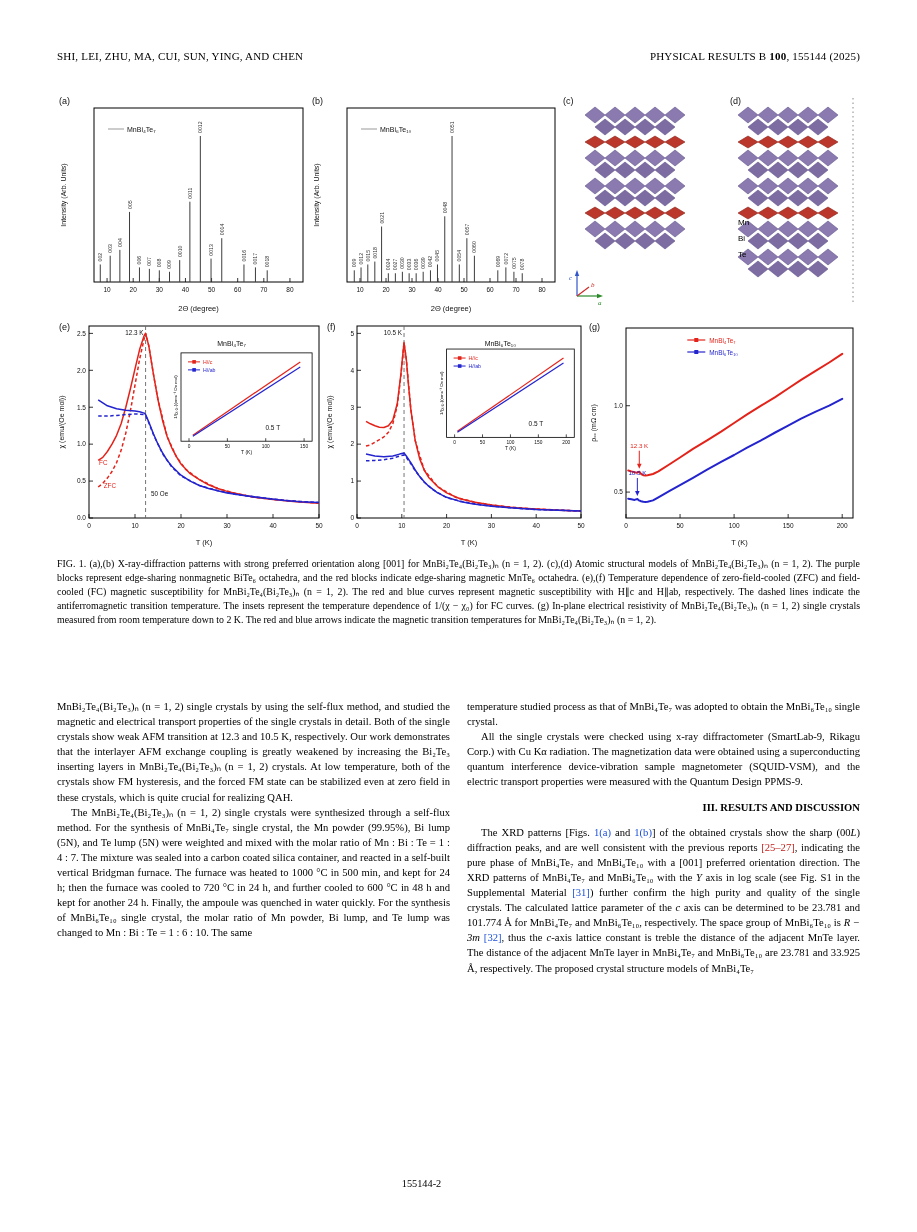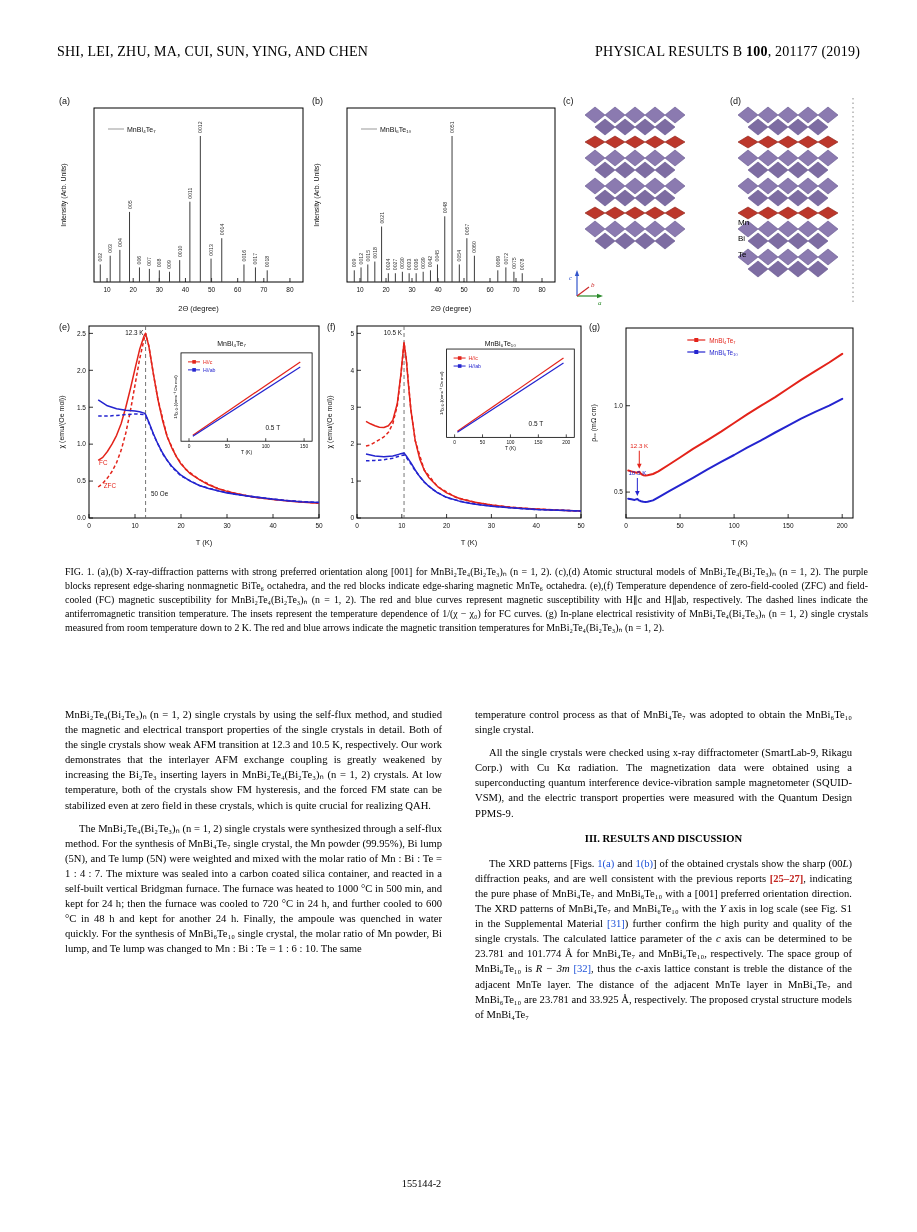"SHI, LEI, ZHU, MA, CUI," .hdr { font-size: 14px -> 11px; top: 44px -> 50px }
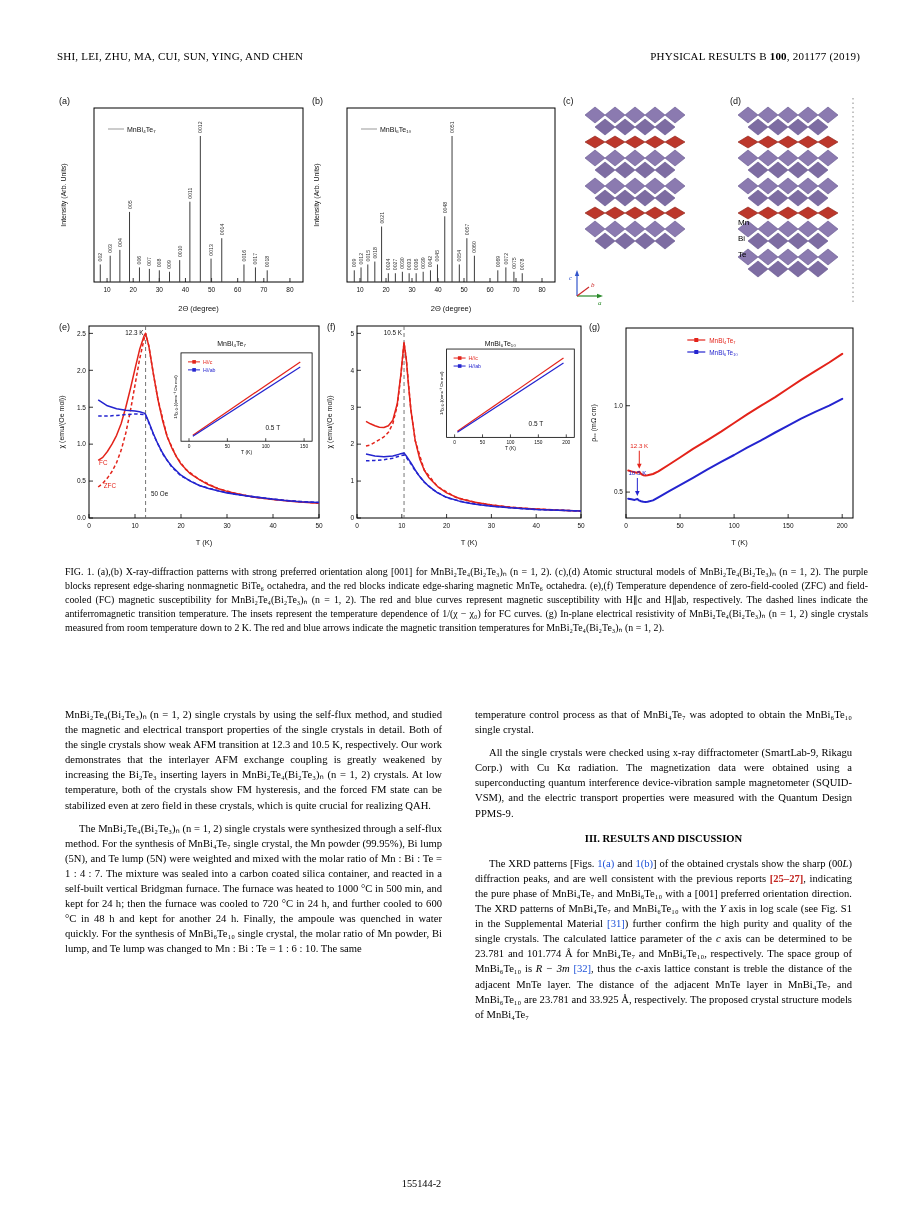", 201177 (2019)" span { text: 201177 (2019 -> 155144 (2025 }
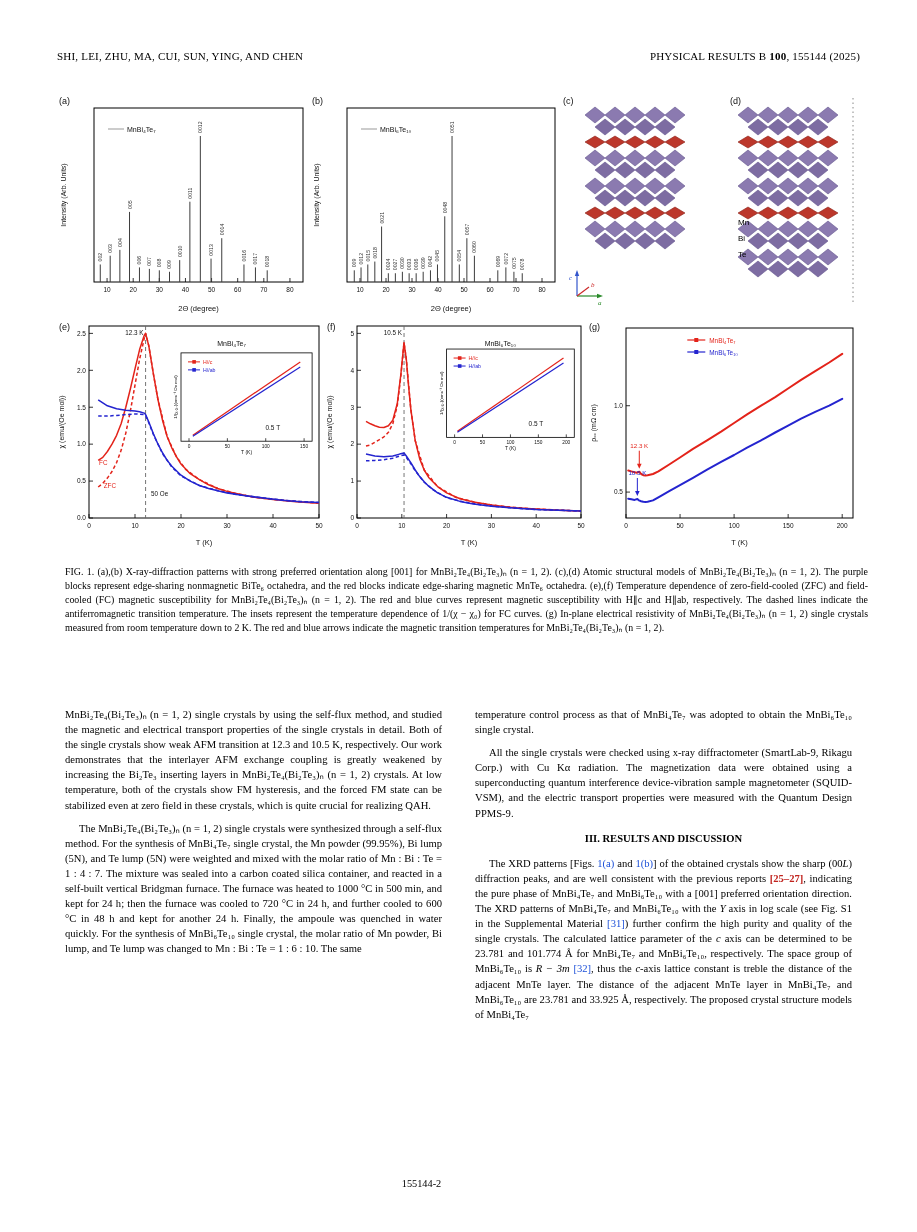"FIG. 1. (a),(b) X-ray-diffraction" .fig-caption { margin: 8px -> 0 }
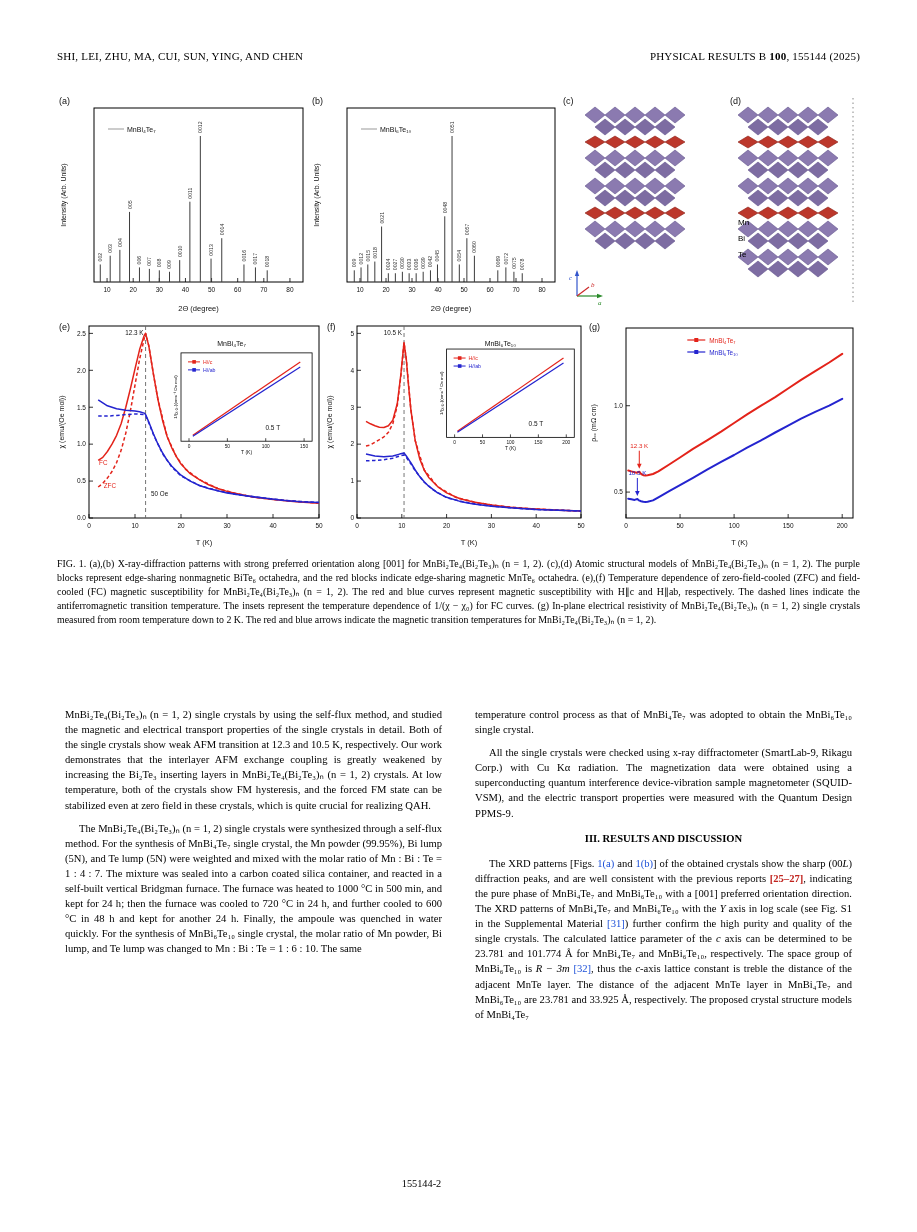"MnBi₂Te₄(Bi₂Te₃)ₙ (n = 1, 2)" .col p { margin: 8px -> 0 }
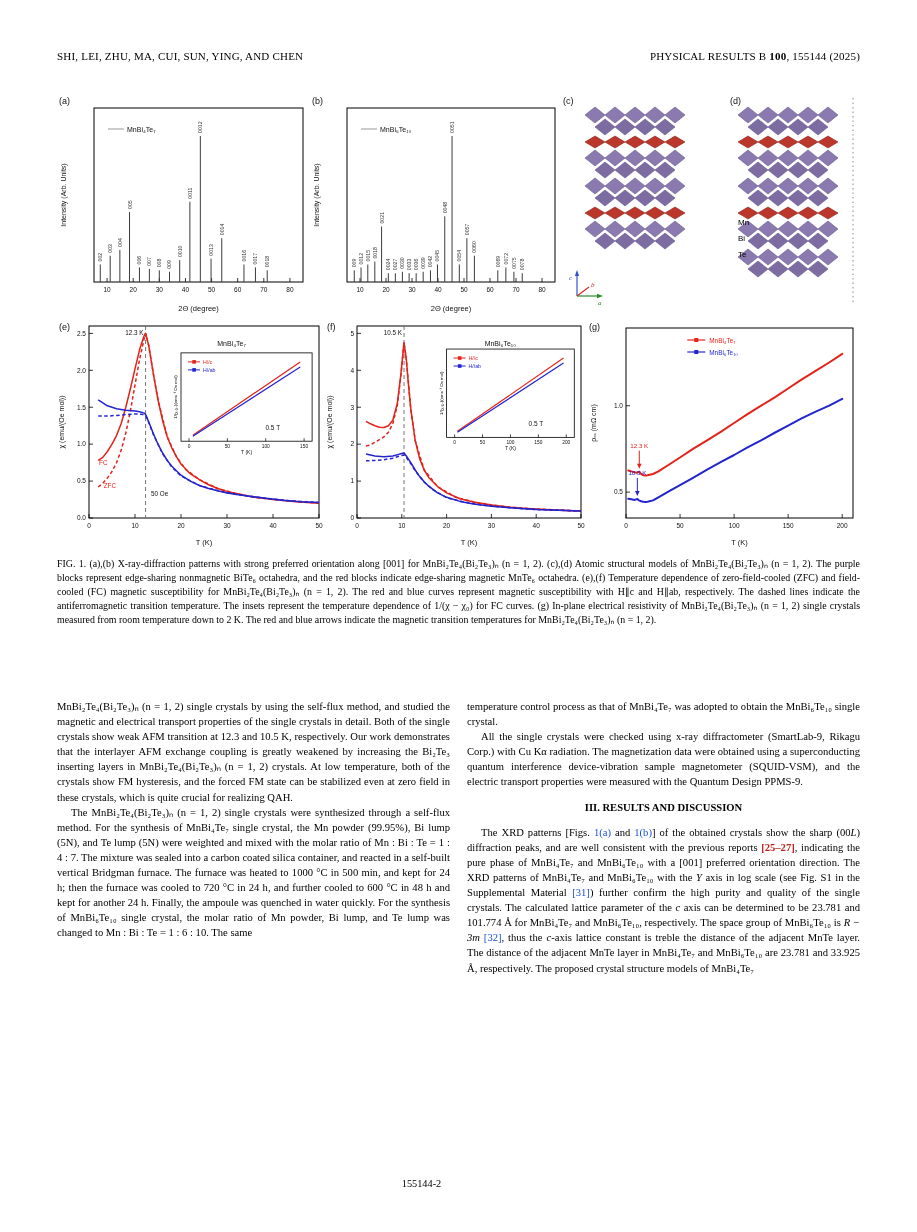"temperature control process as that" p.noindent { text: control -> studied }
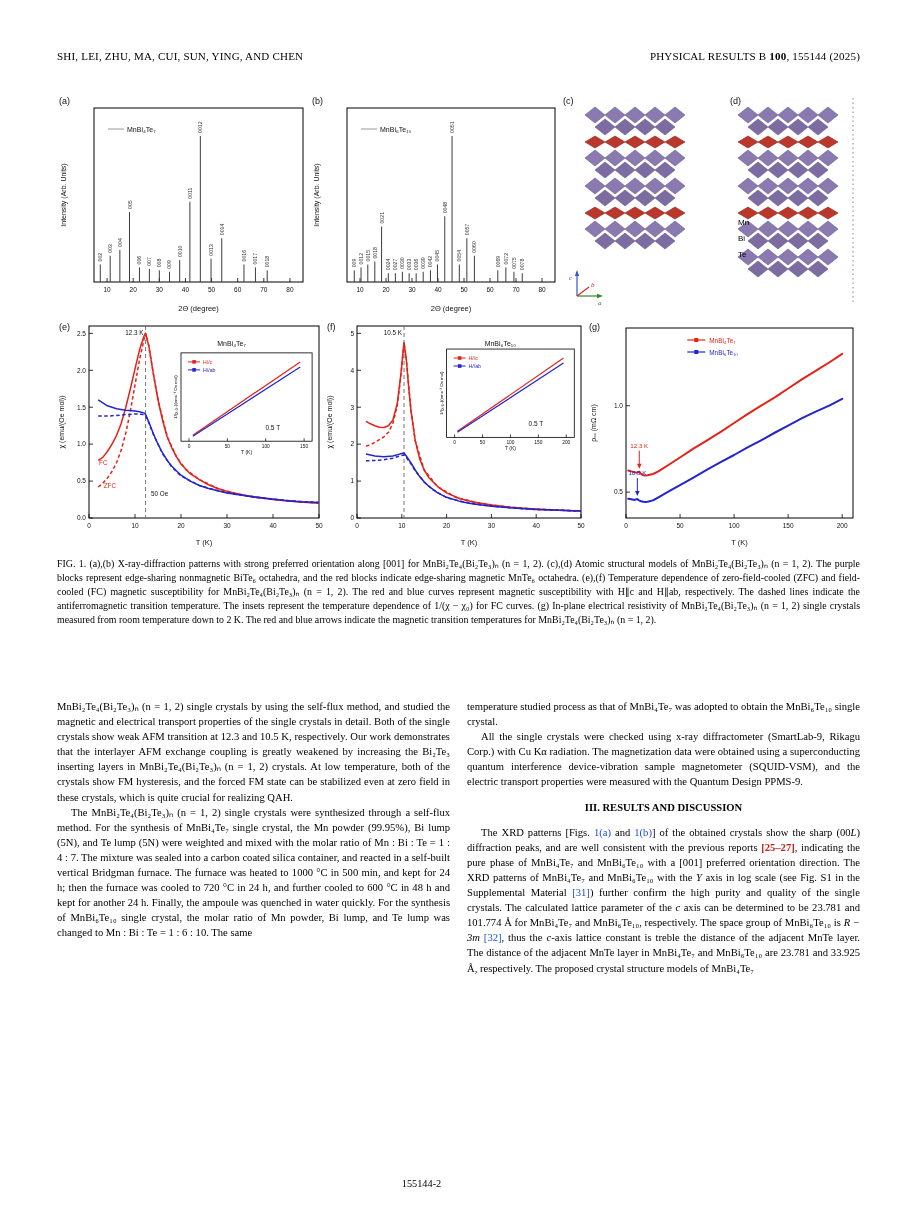"III. RESULTS AND DISCUSSION" .col h4 { text-align: center -> right }
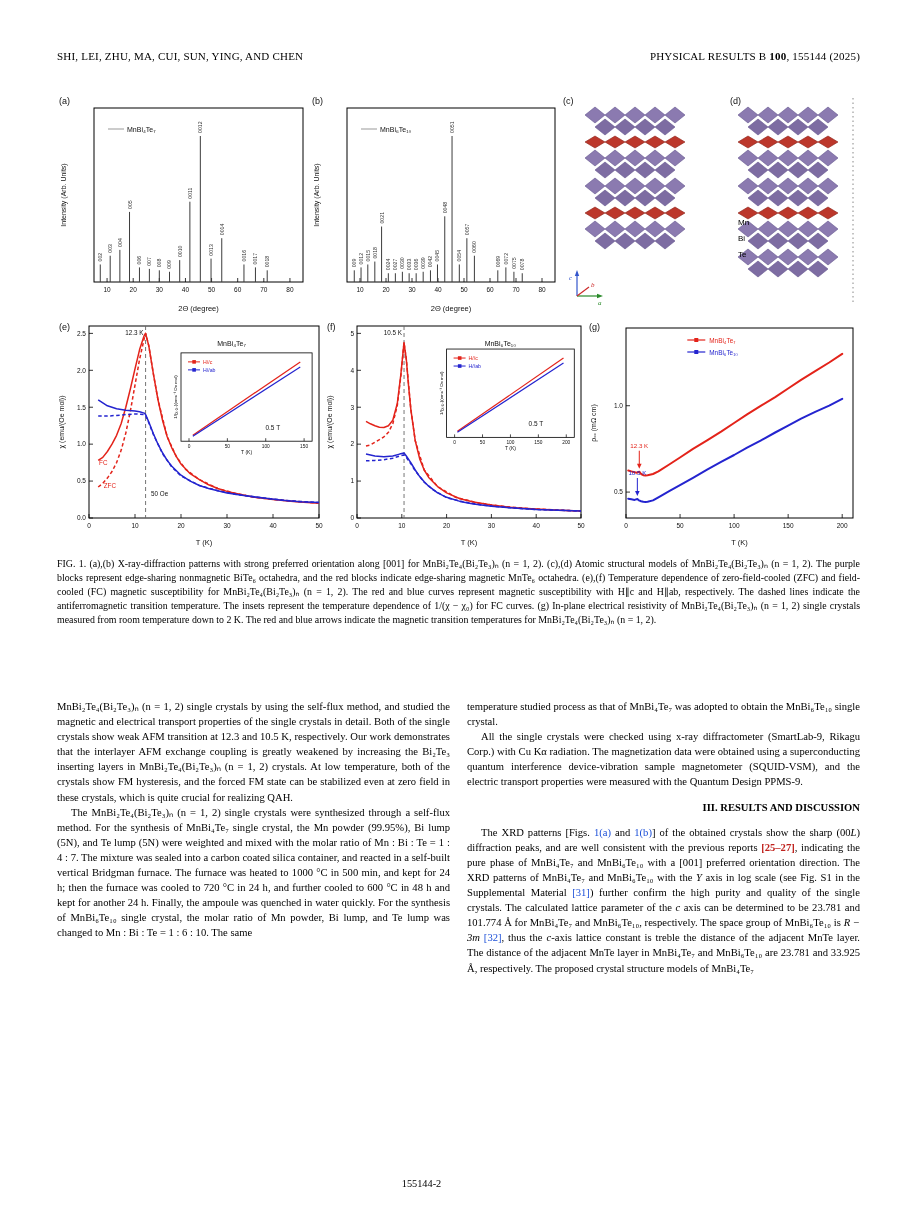"[25–27]" .seg-red { font-weight: bold -> none }
